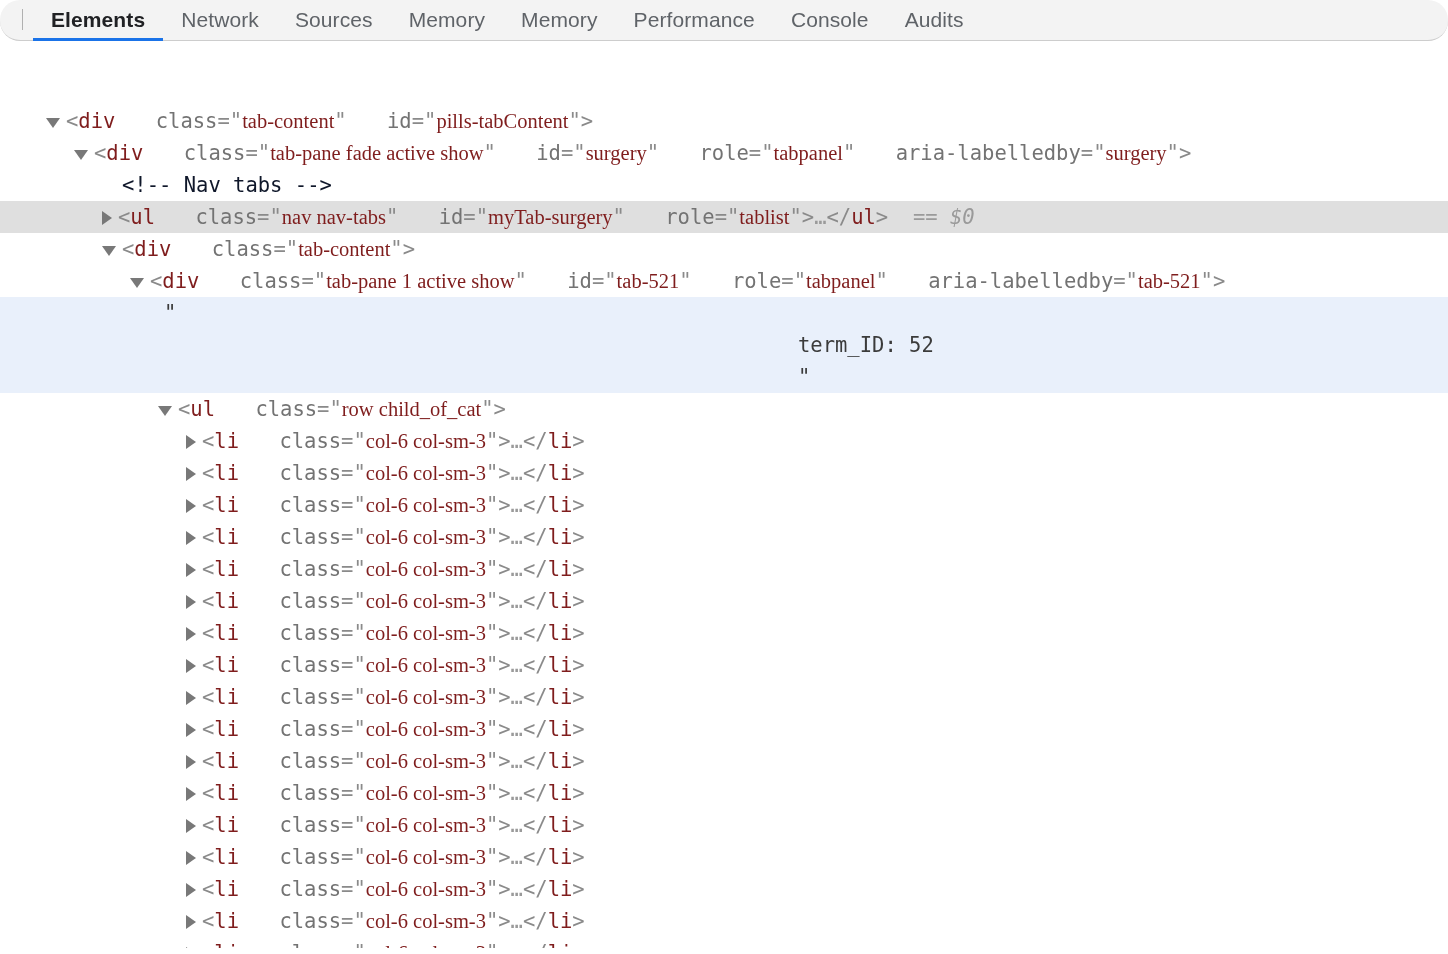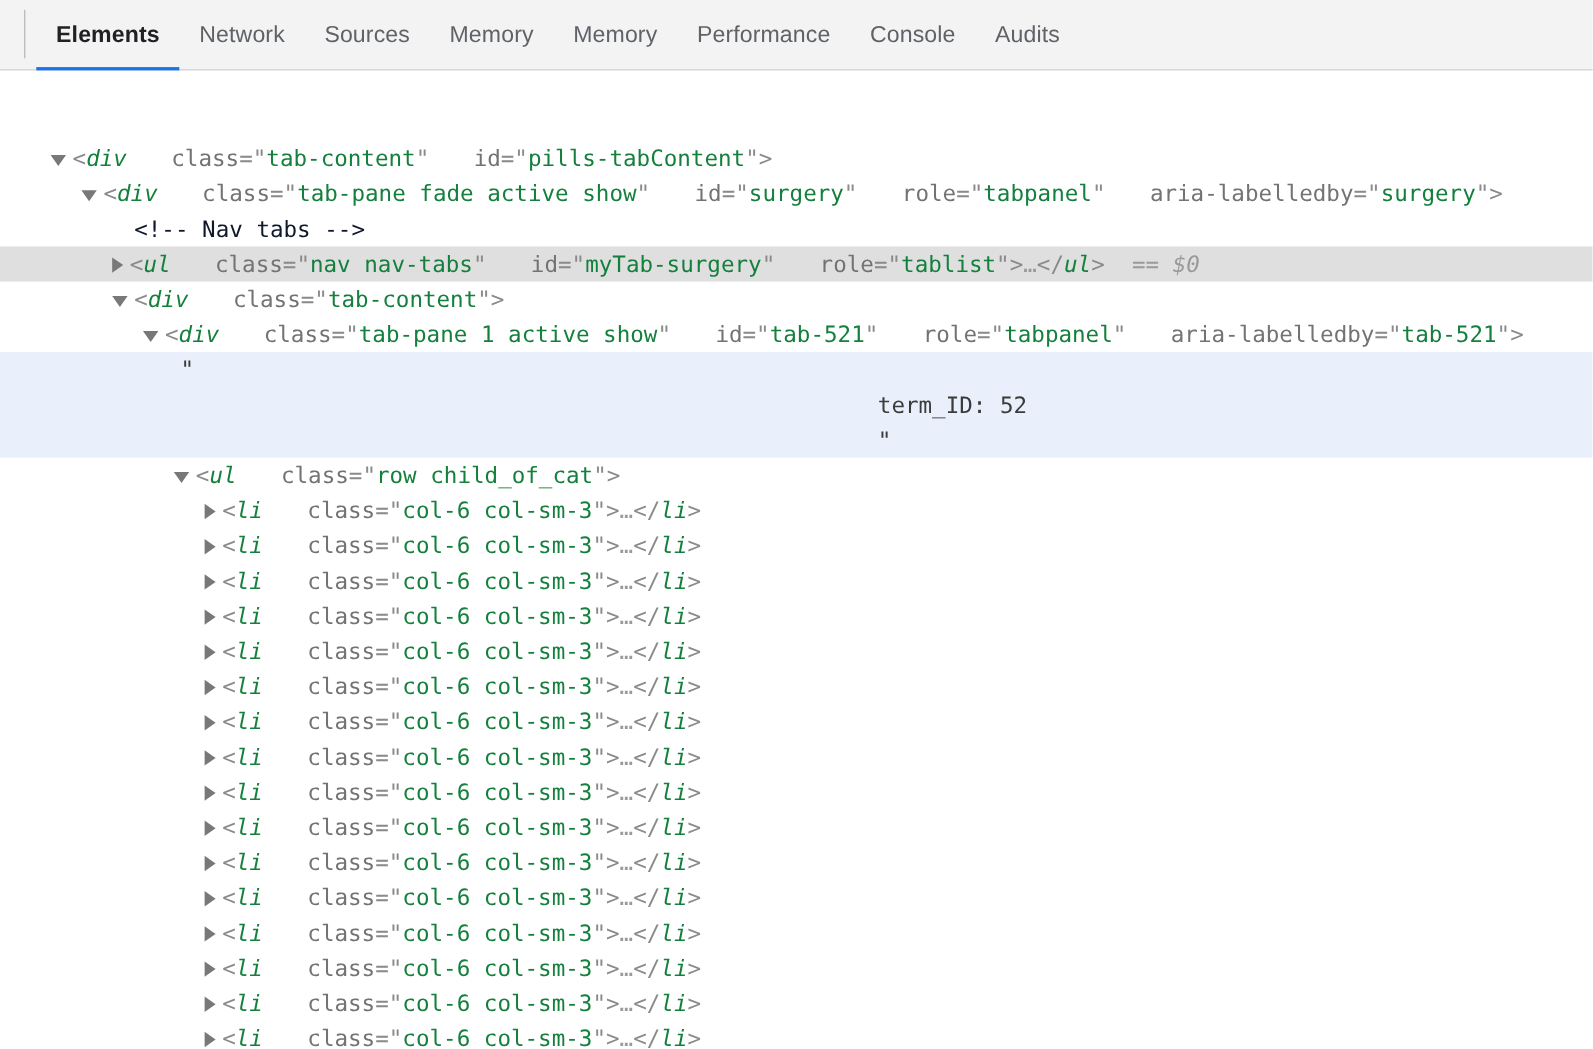"Elements" .devtools-tabbar { border-radius: none -> 20px; height: 64px -> 41px }
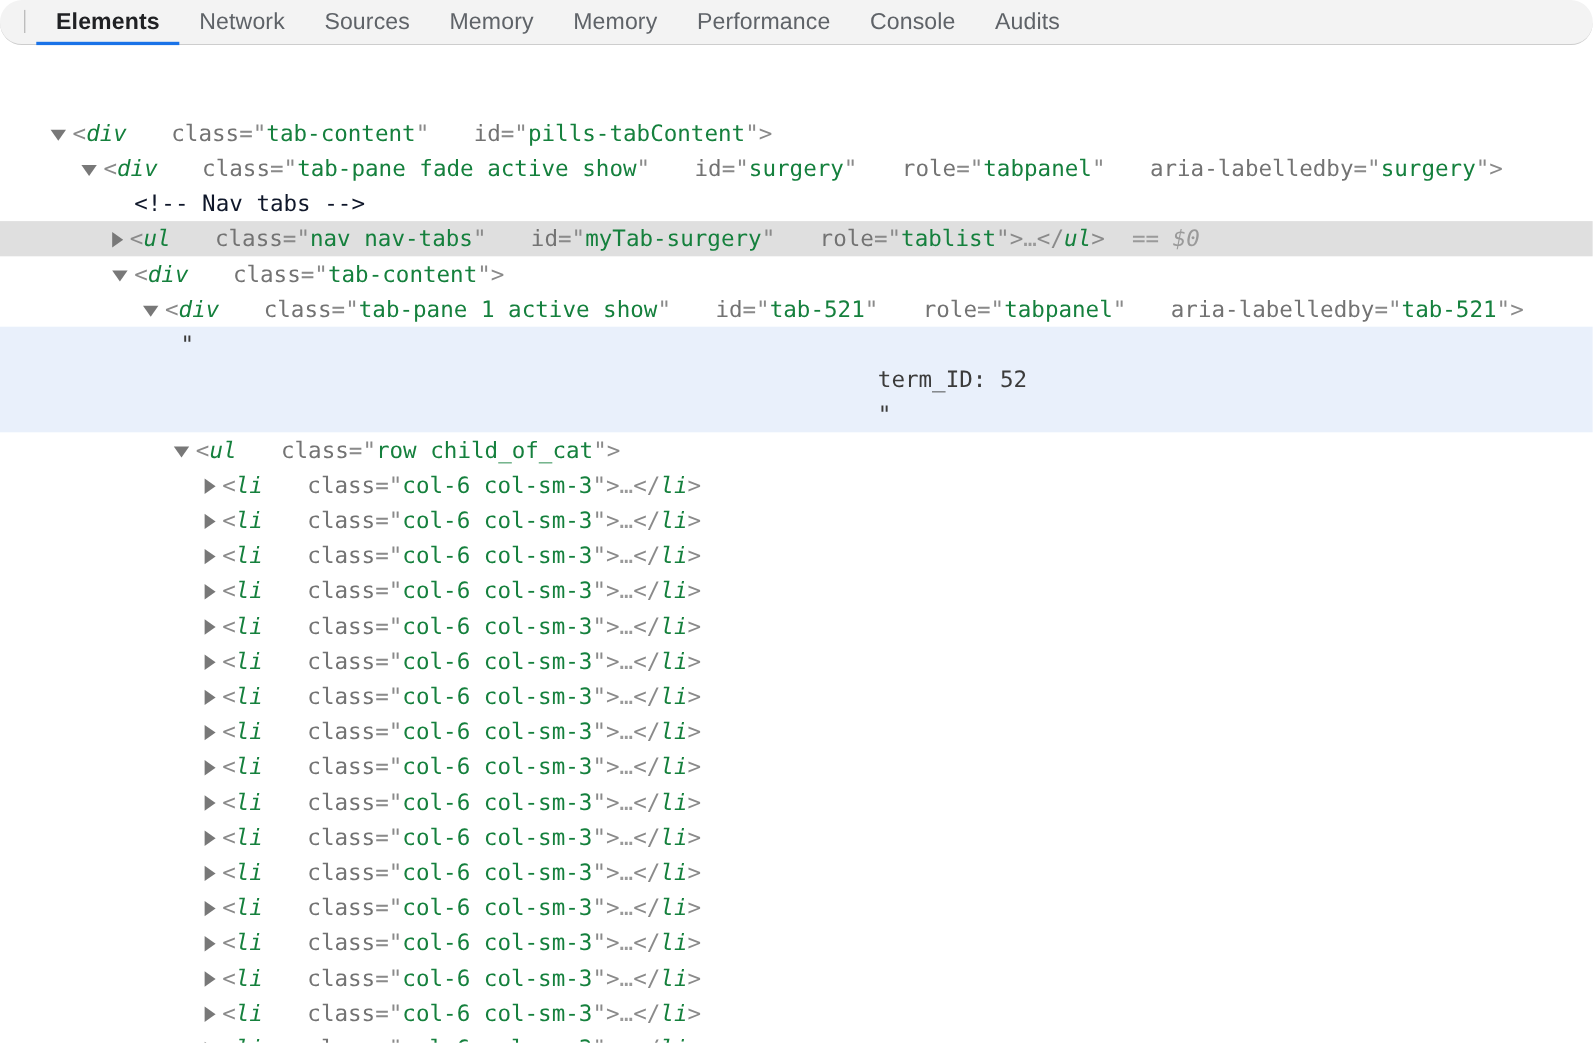"div" .tok-tag { color: #15803d -> #7f1d1d; font-style: italic -> none }
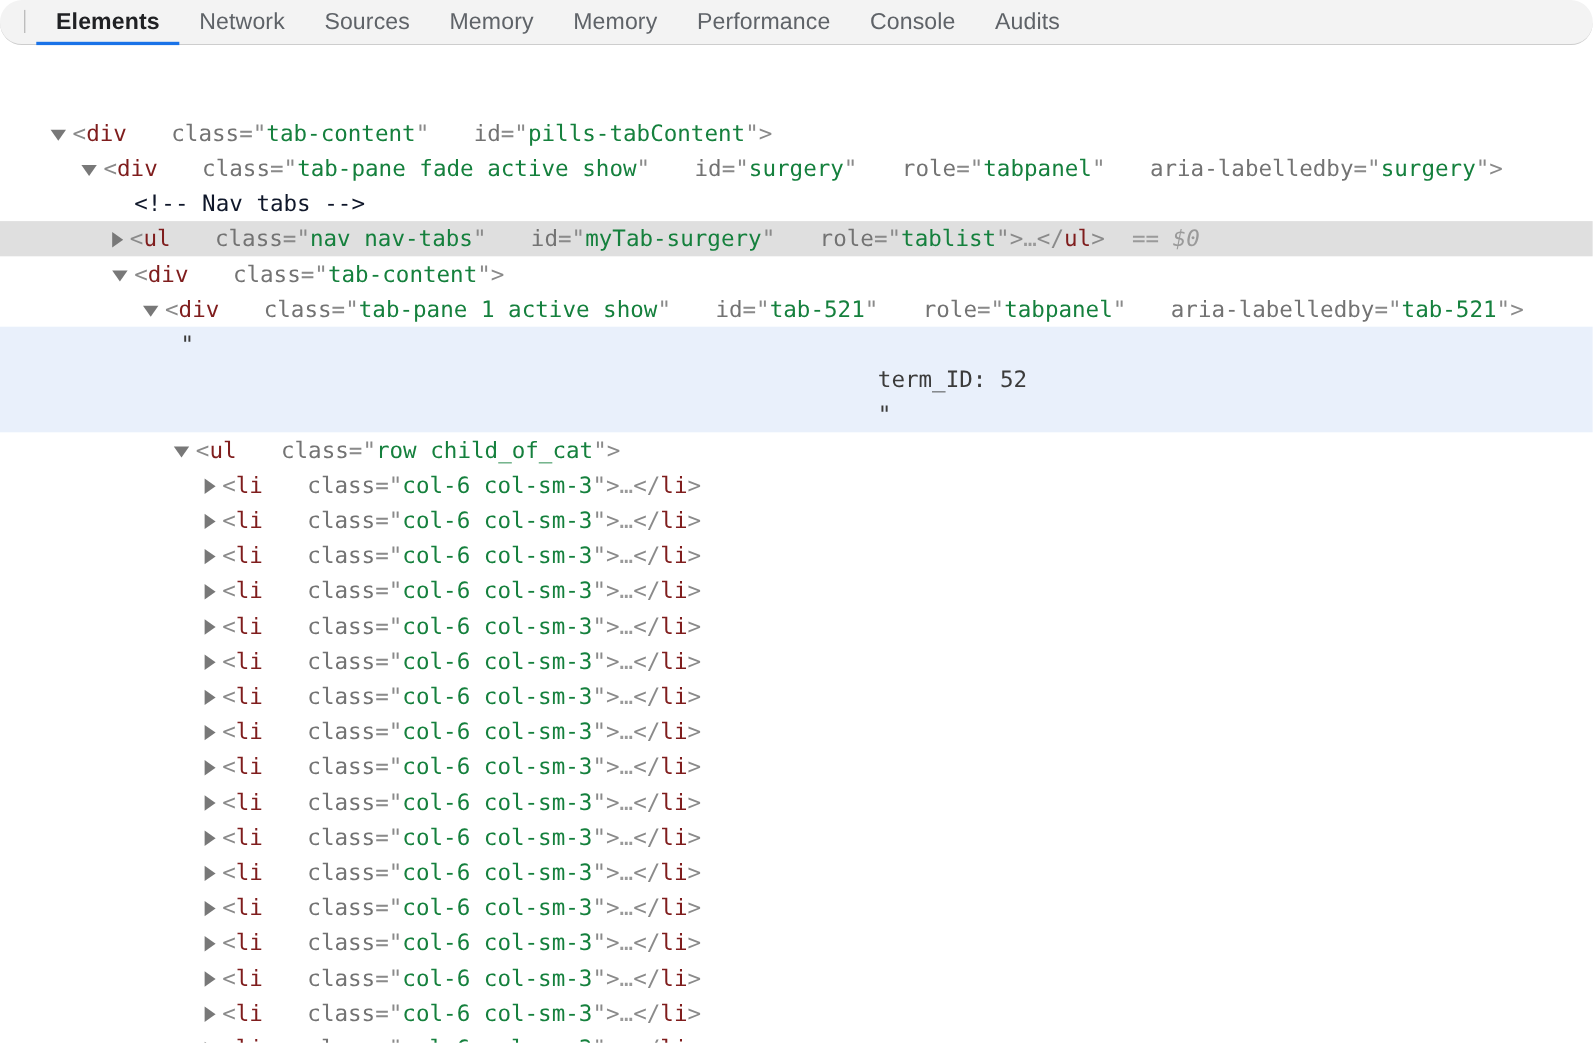"tab-content" .tok-value { color: #15803d -> #7f1d1d; font-family: none -> Liberation Serif, serif }
